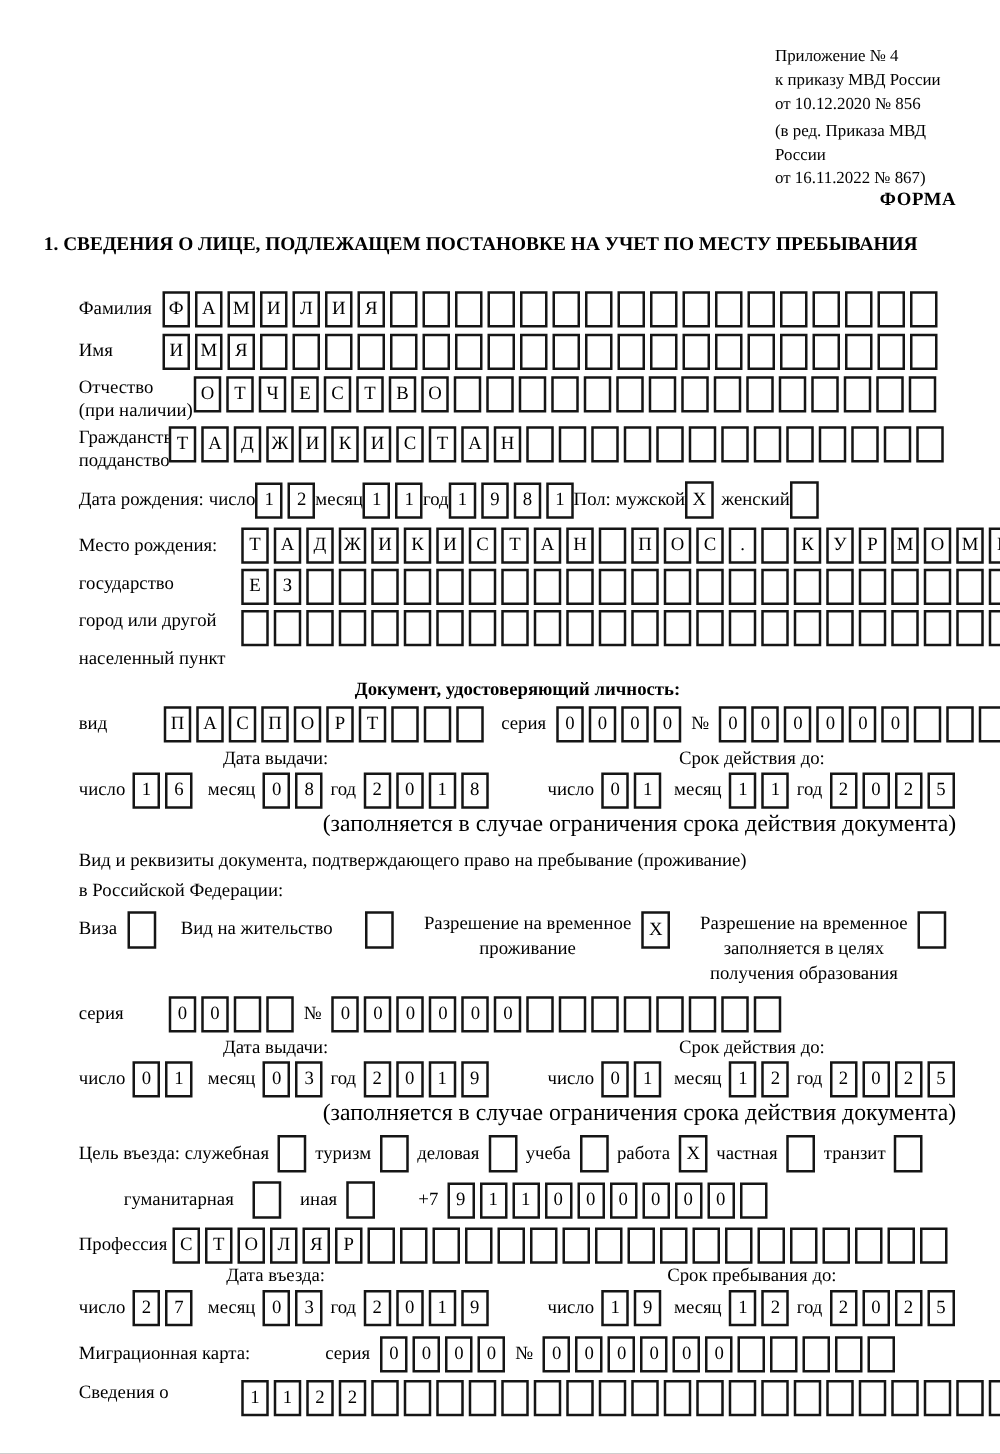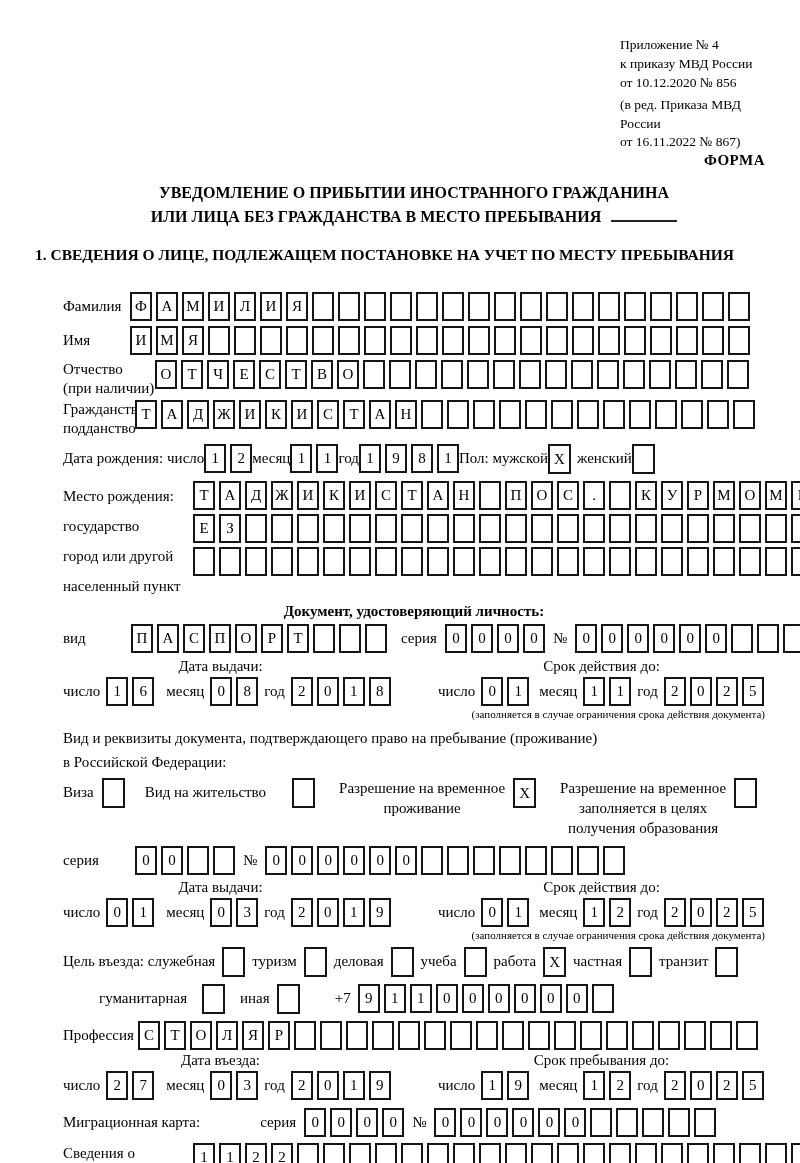"УВЕДОМЛЕНИЕ О ПРИБЫТИИ ИНОСТРАННОГО" div.title { html: <div> <div>УВЕДОМЛЕНИЕ О ПРИБЫТИИ ИНОСТРАННОГО ГРАЖДАНИНА</div> <div><span>ИЛИ ЛИЦА БЕЗ ГРАЖДАНСТВА В МЕСТО ПРЕБЫВАНИЯ</span><span></span></div> </div> -> none }
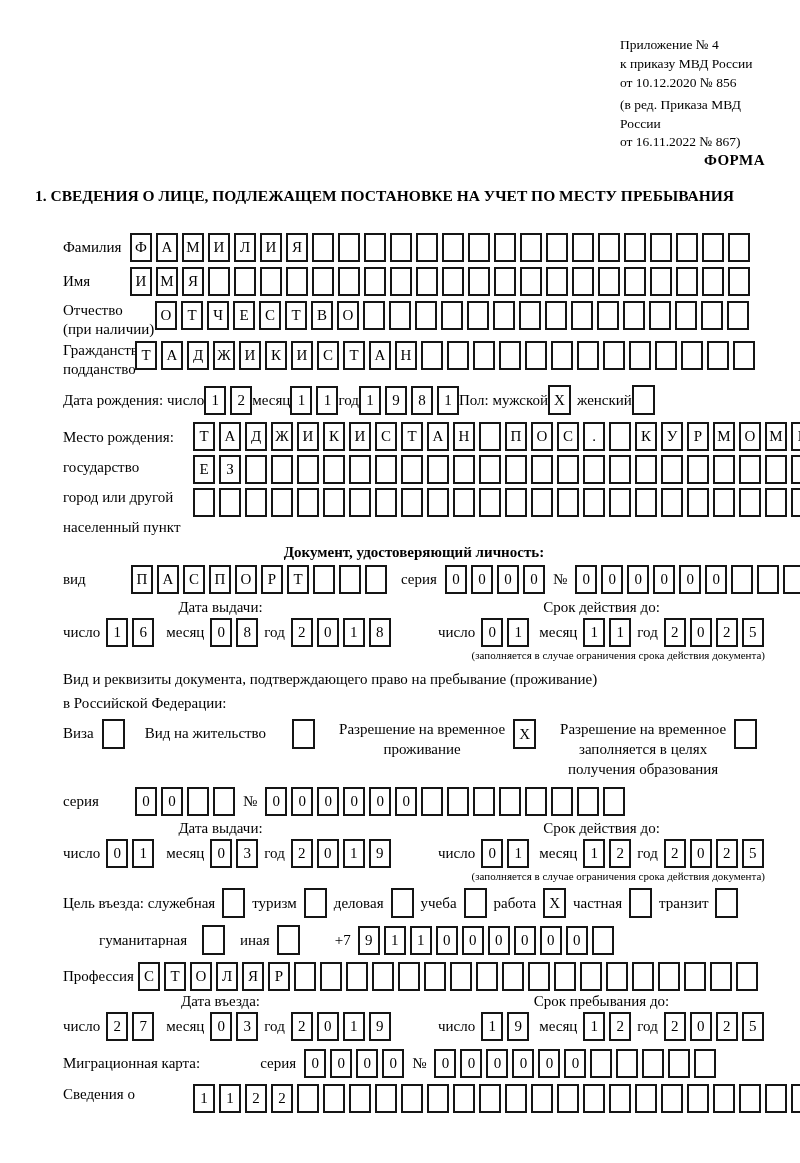"(заполняется в случае ограничения срока" .note-right { font-size: 11px -> 19px }
